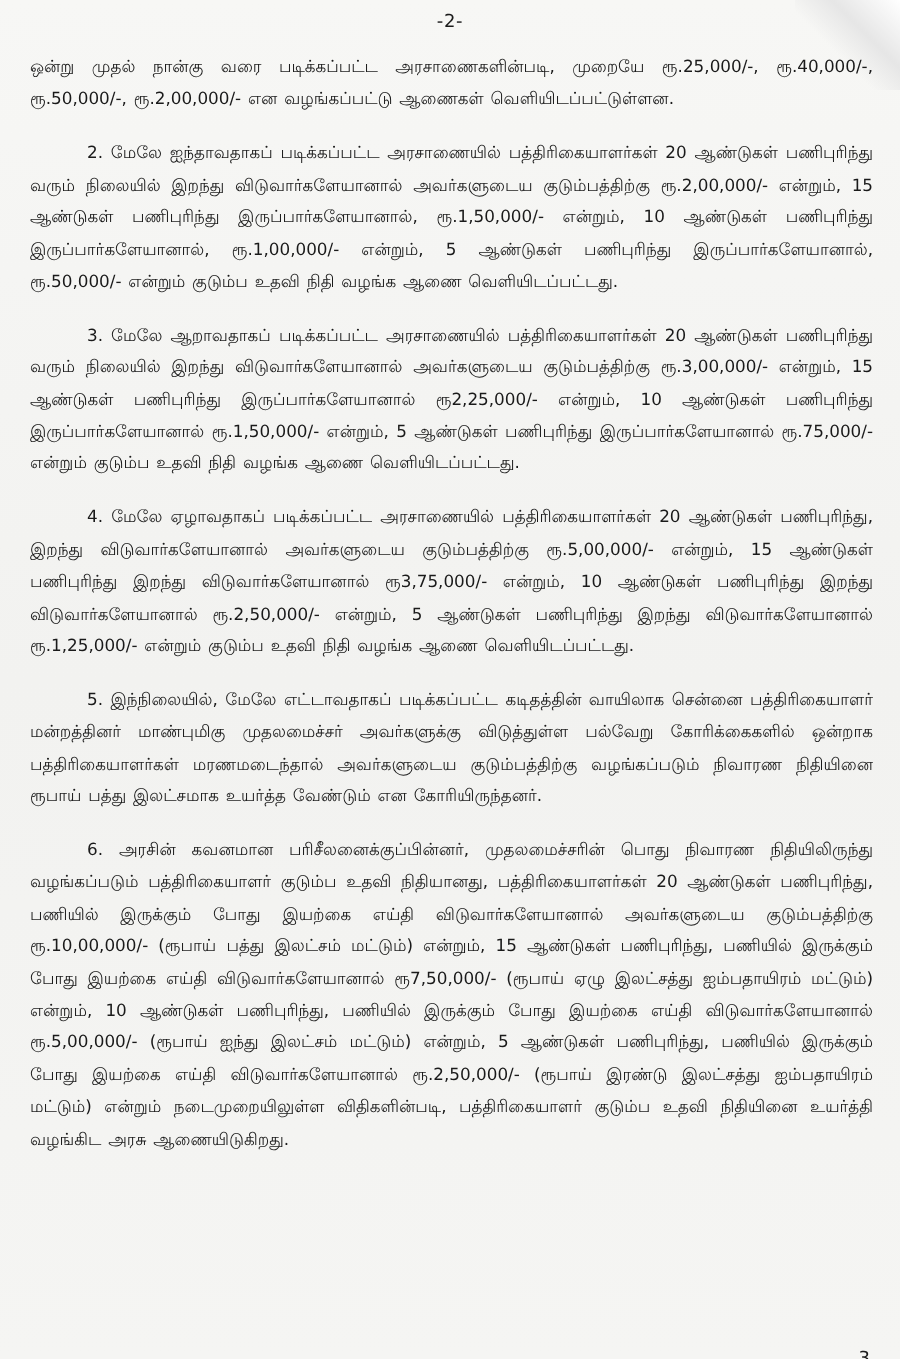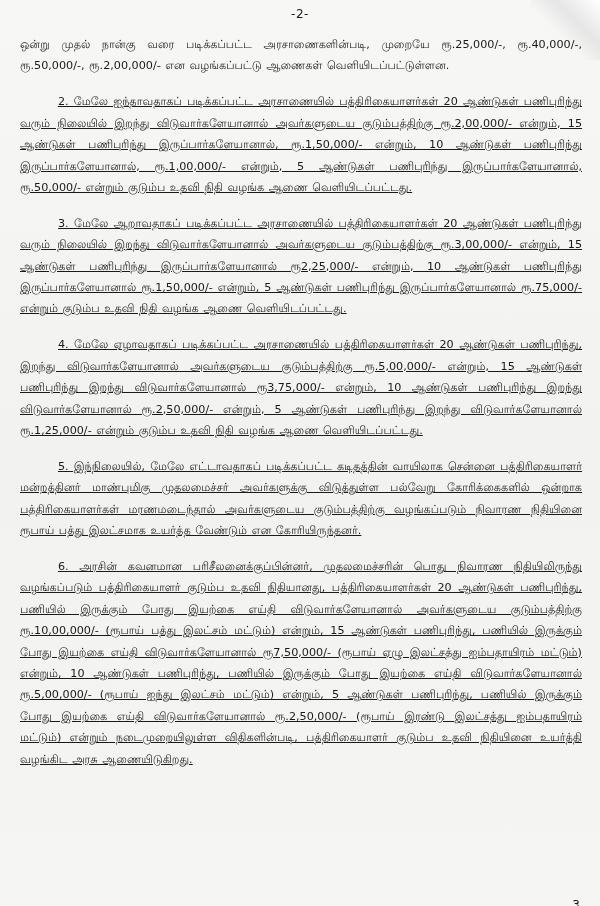"2. மேலே ஐந்தாவதாகப் படிக்கப்பட்ட" .para.indent { text-decoration: underline -> none }
